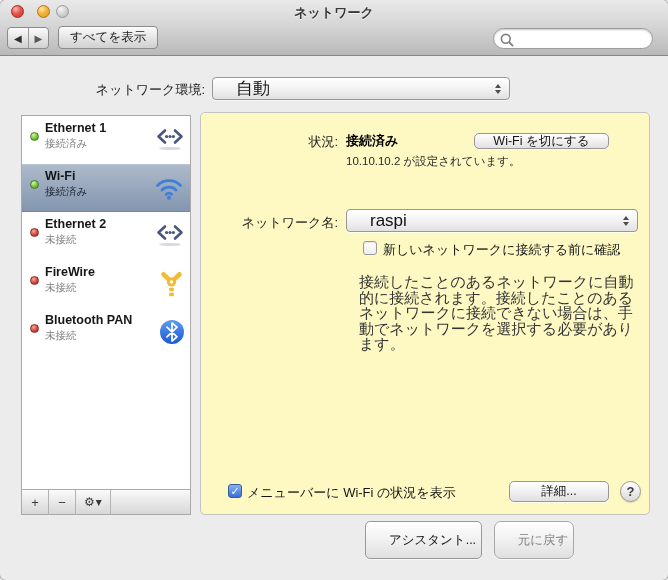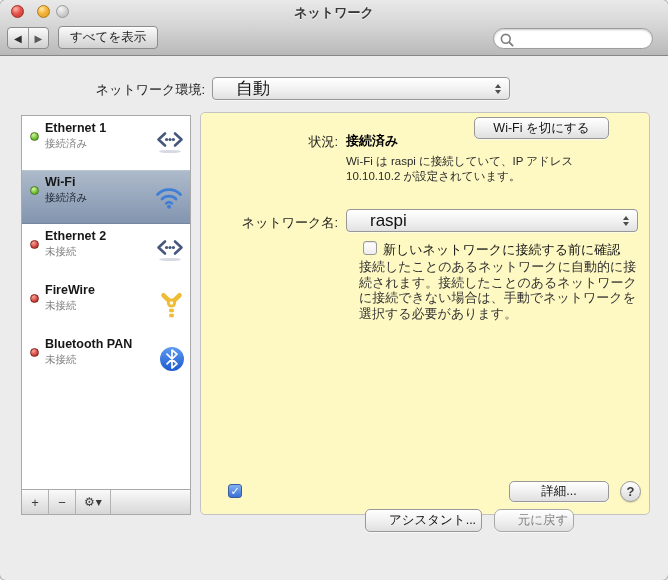"Ethernet 1" .side-item { height: 54px -> 48px }
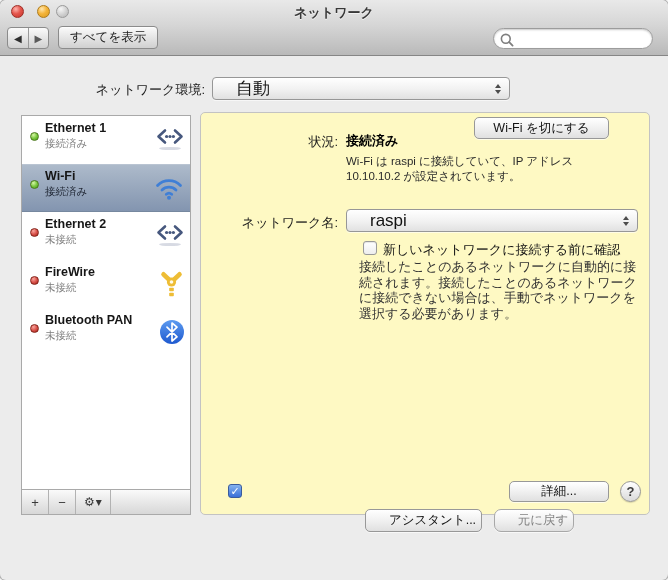"Wi-Fi を切にする" .wifi-toggle { height: 22px -> 16px; top: 4px -> 20px }
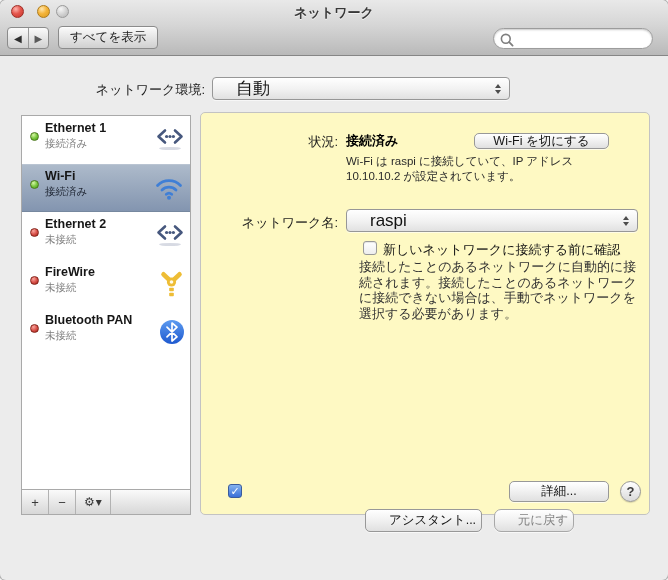"Wi-Fi は raspi に接続していて、IP アドレス" div { html: <div>Wi-Fi は raspi に接続していて、IP アドレス</div> -> none }
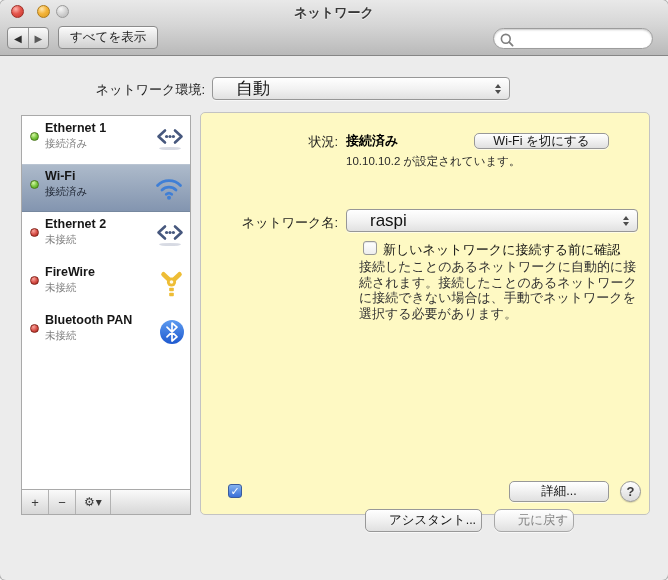"接続したことのあるネットワークに自動的に接続されます。接続したことのあるネットワ" .ask-desc { font-size: 13px -> 15px; top: 146px -> 161px }
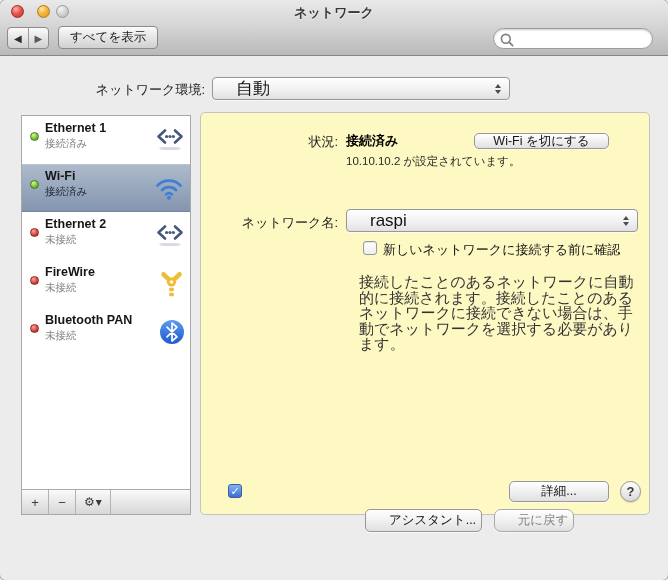"メニューバーに Wi-Fi の状況を表示" div.menubar-label { html: none -> <div>メニューバーに Wi-Fi の状況を表示</div> }
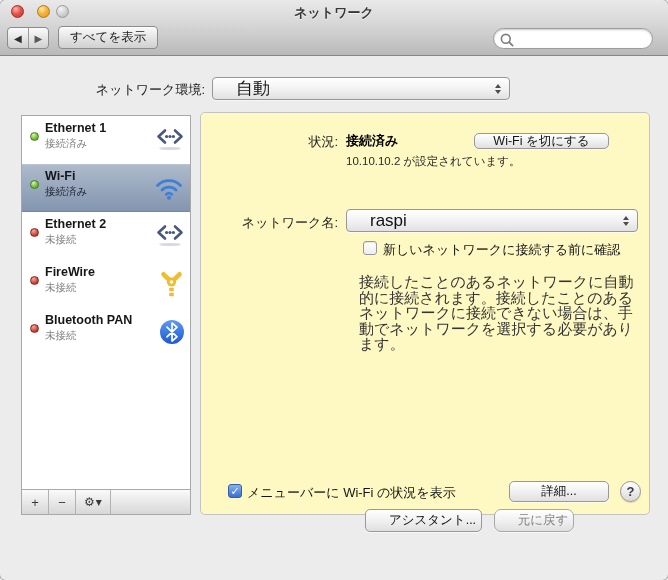"アシスタント..." .foot-btn { height: 23px -> 38px; top: 509px -> 521px }
